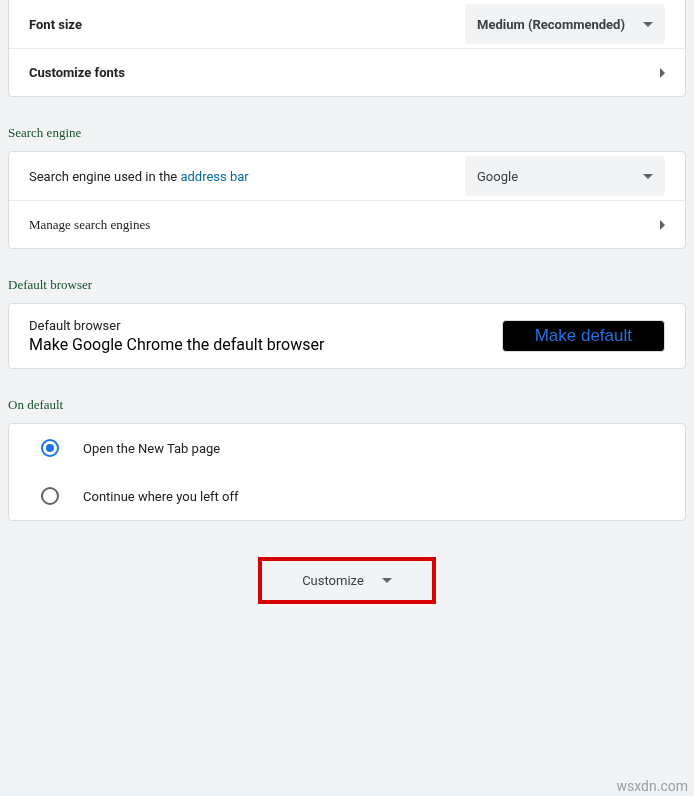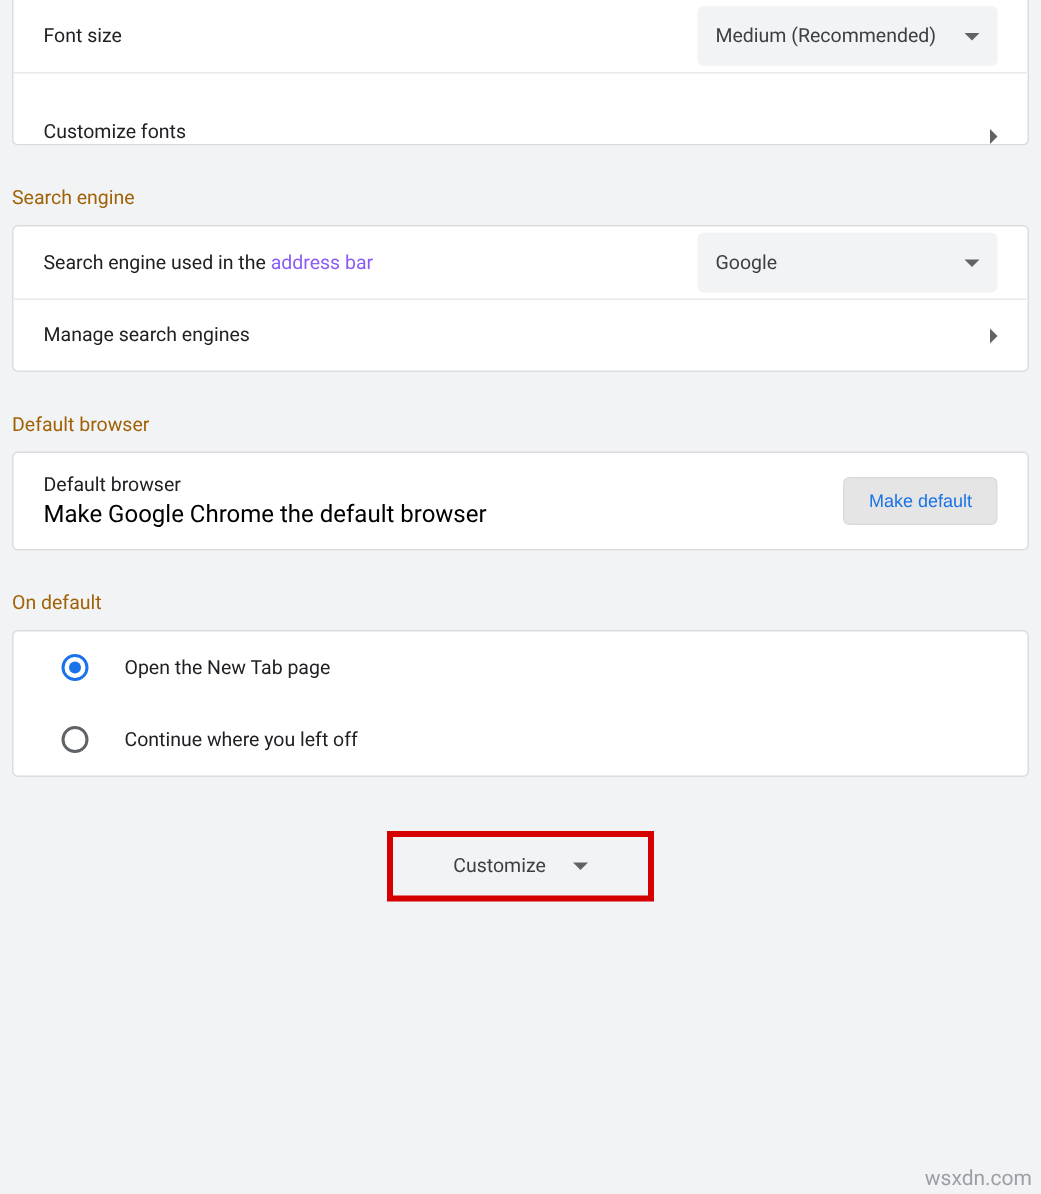"Font size" div.card { font-weight: none -> bold }
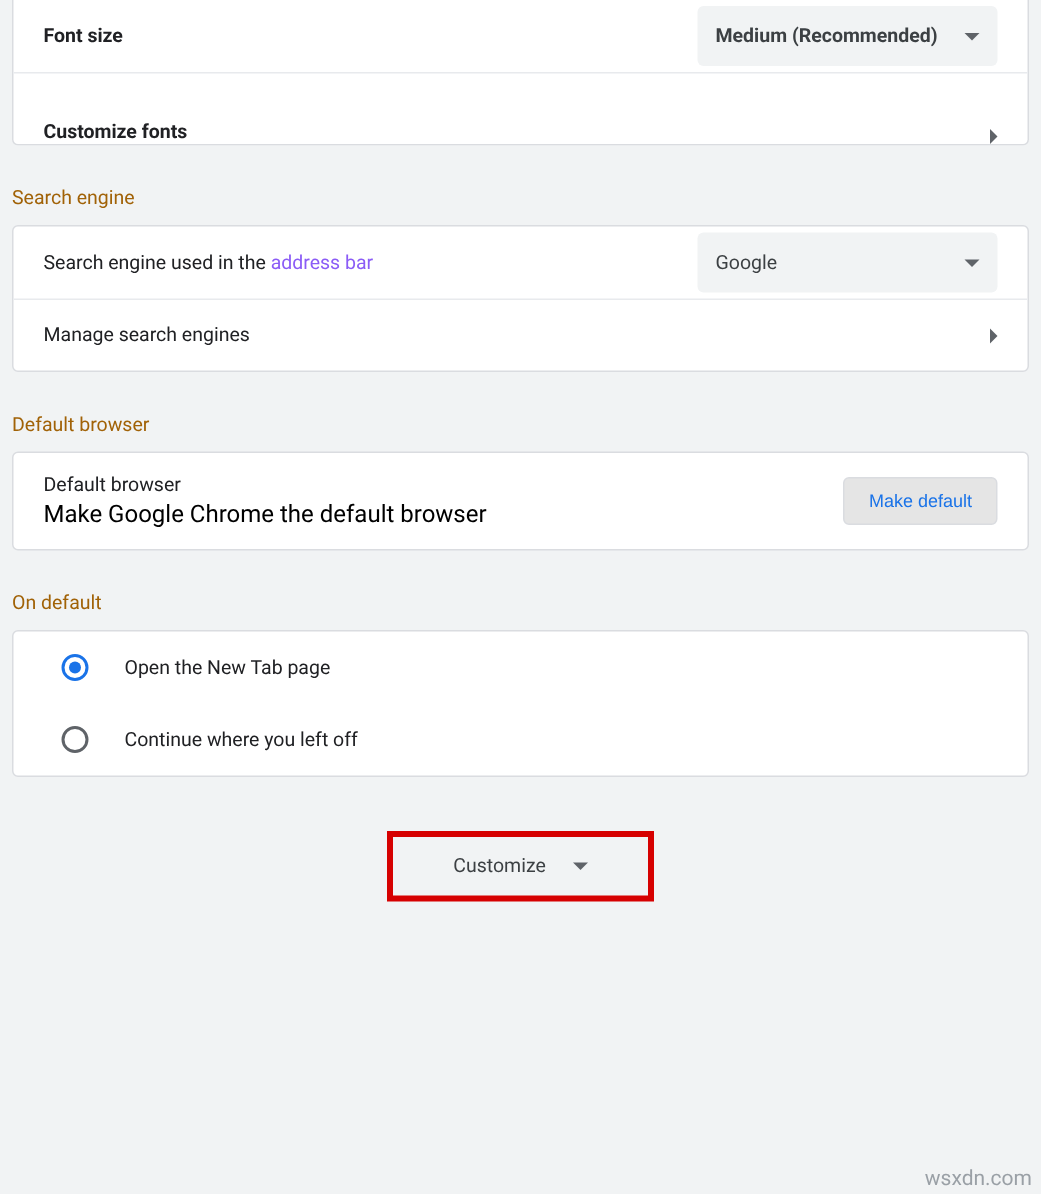"Customize fonts" div.row { align-items: flex-end -> none }
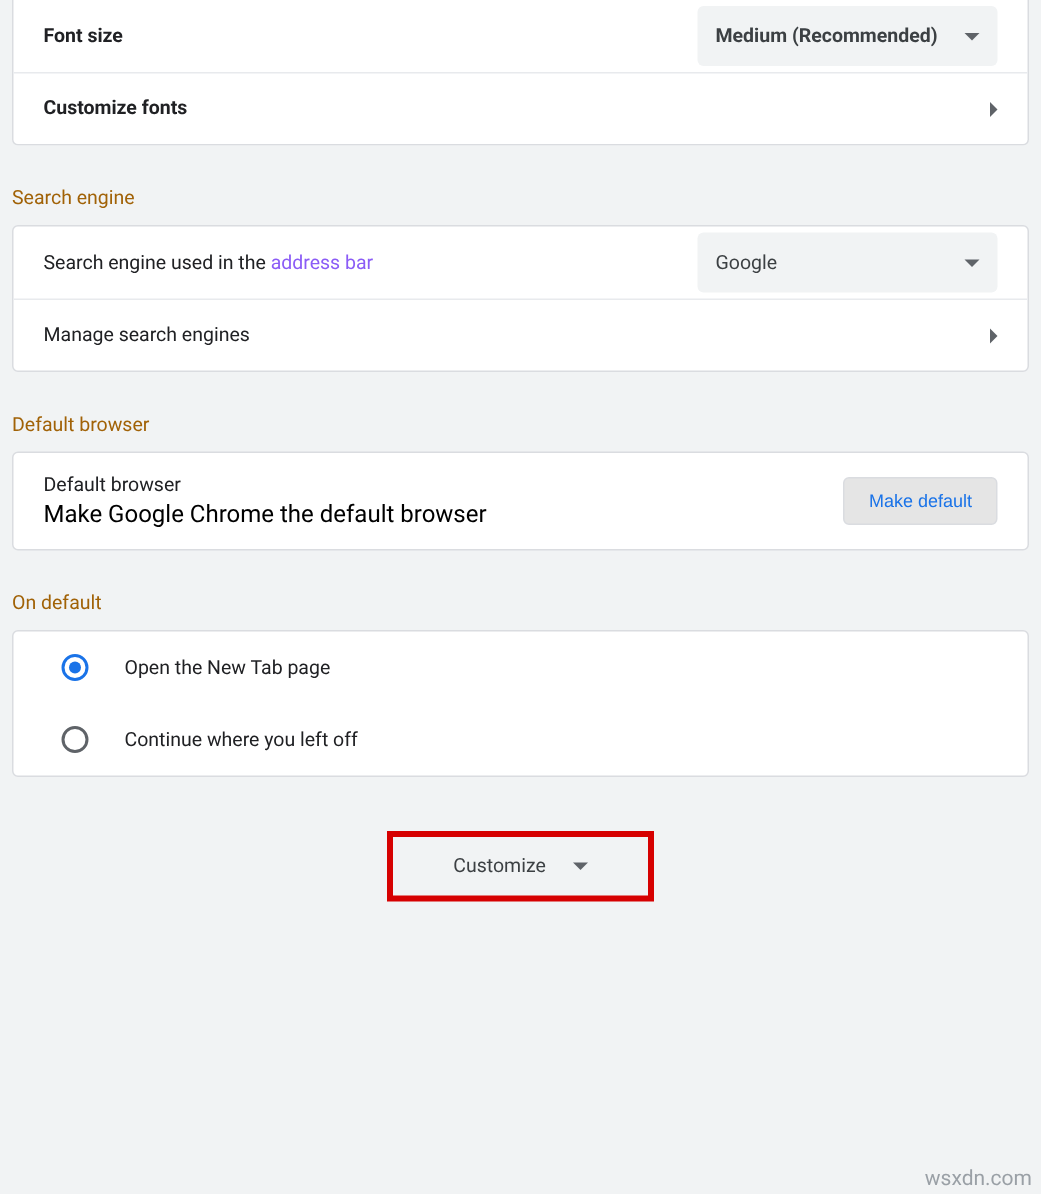"Search engine" .section-title { color: #a16207 -> #14532d; font-family: none -> Liberation Serif, serif }
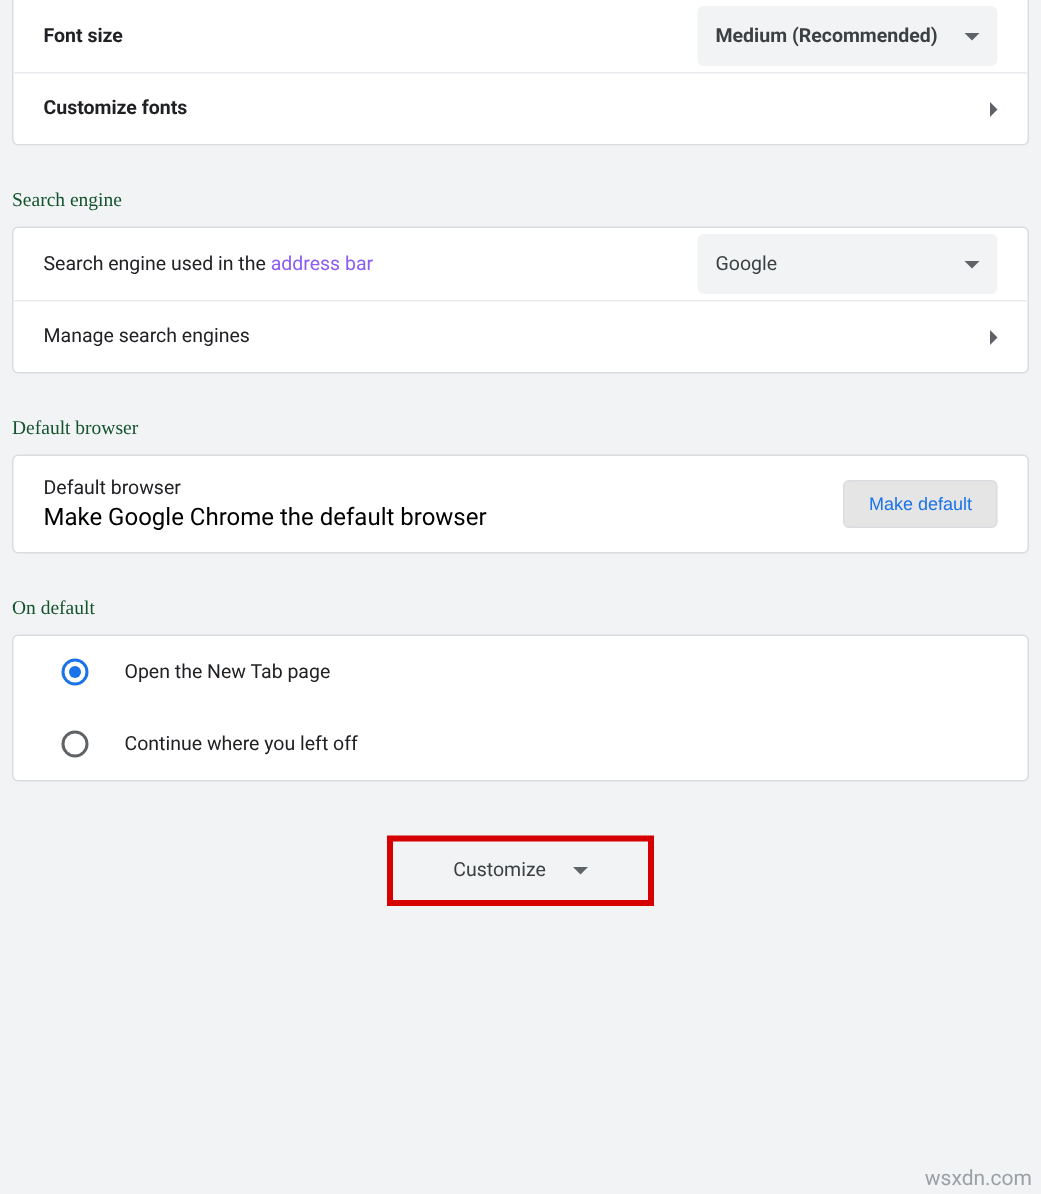"address bar" .link { color: #8b5cf6 -> #0369a1 }
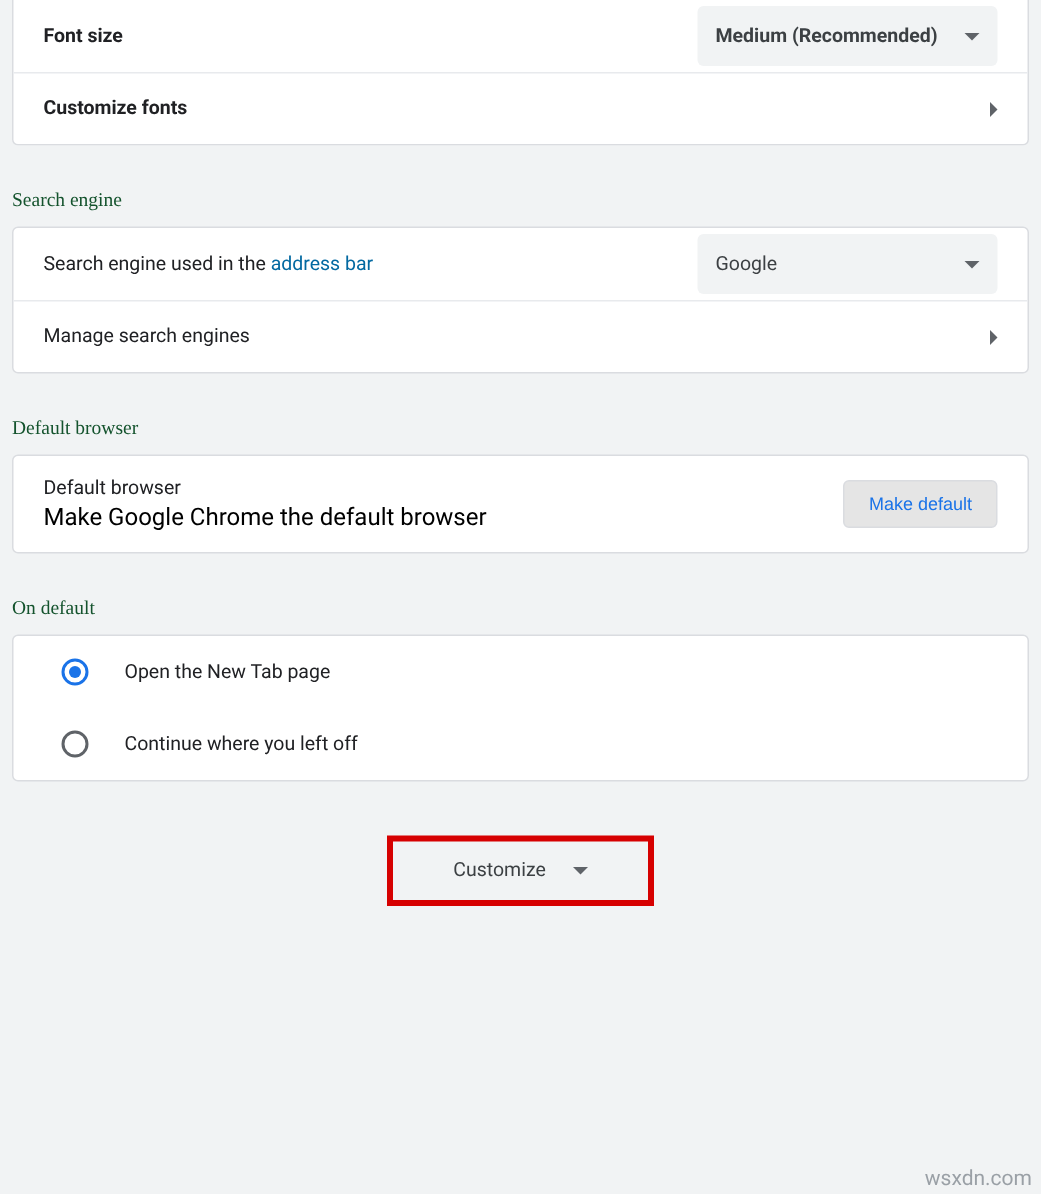"Manage search engines" div.row { font-family: none -> Liberation Serif, serif }
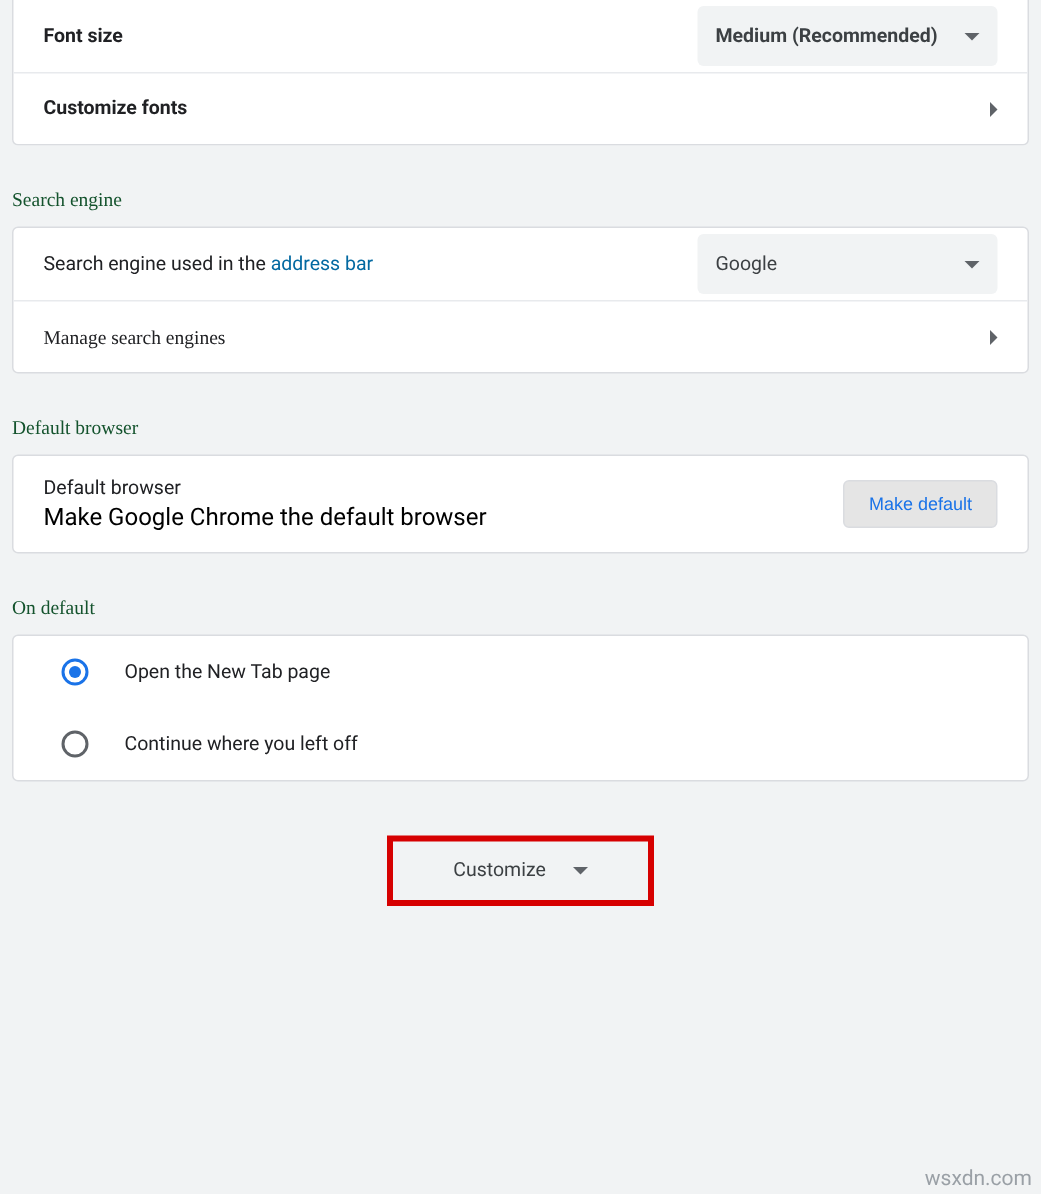"Make default" .btn-outline { background: #e5e5e5 -> #000000; font-size: 12px -> 17px; padding: 0 16px -> 0 32px }
